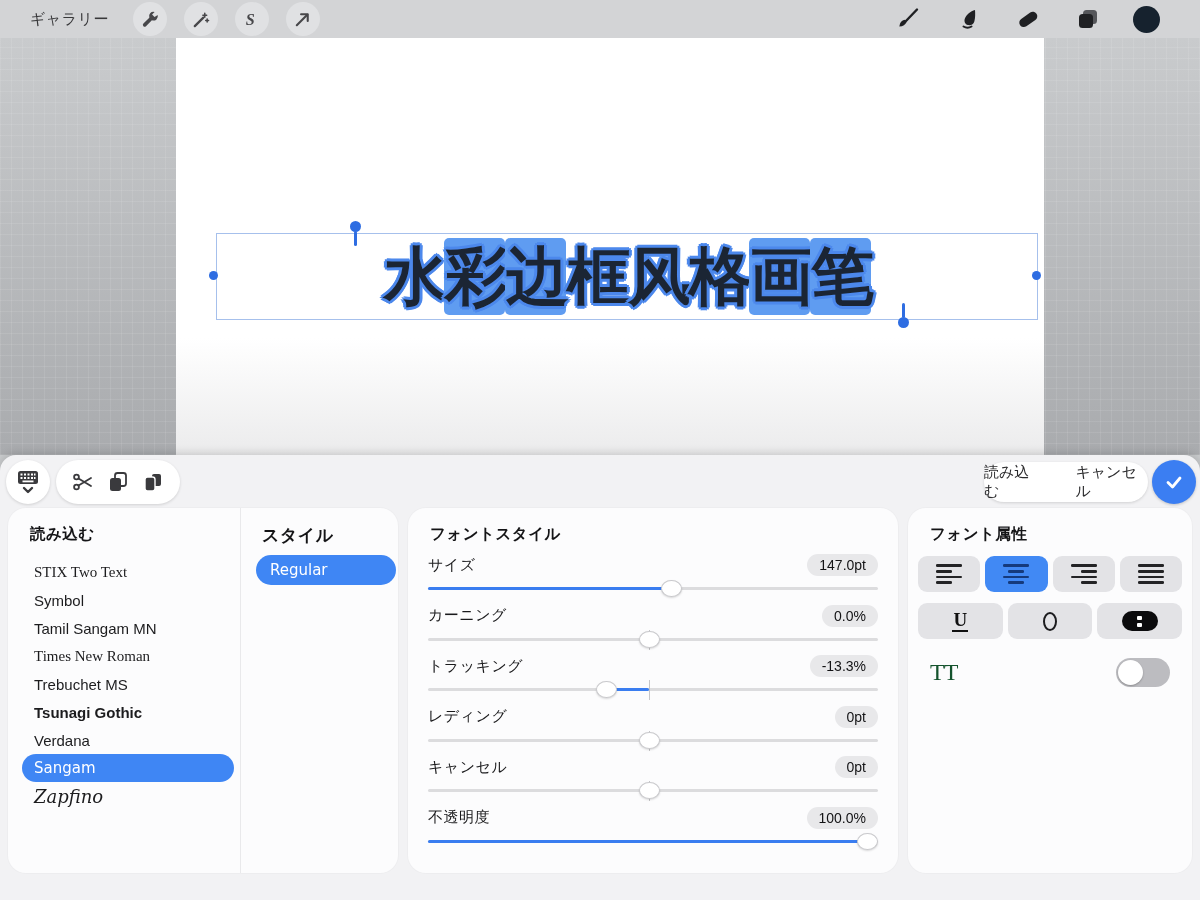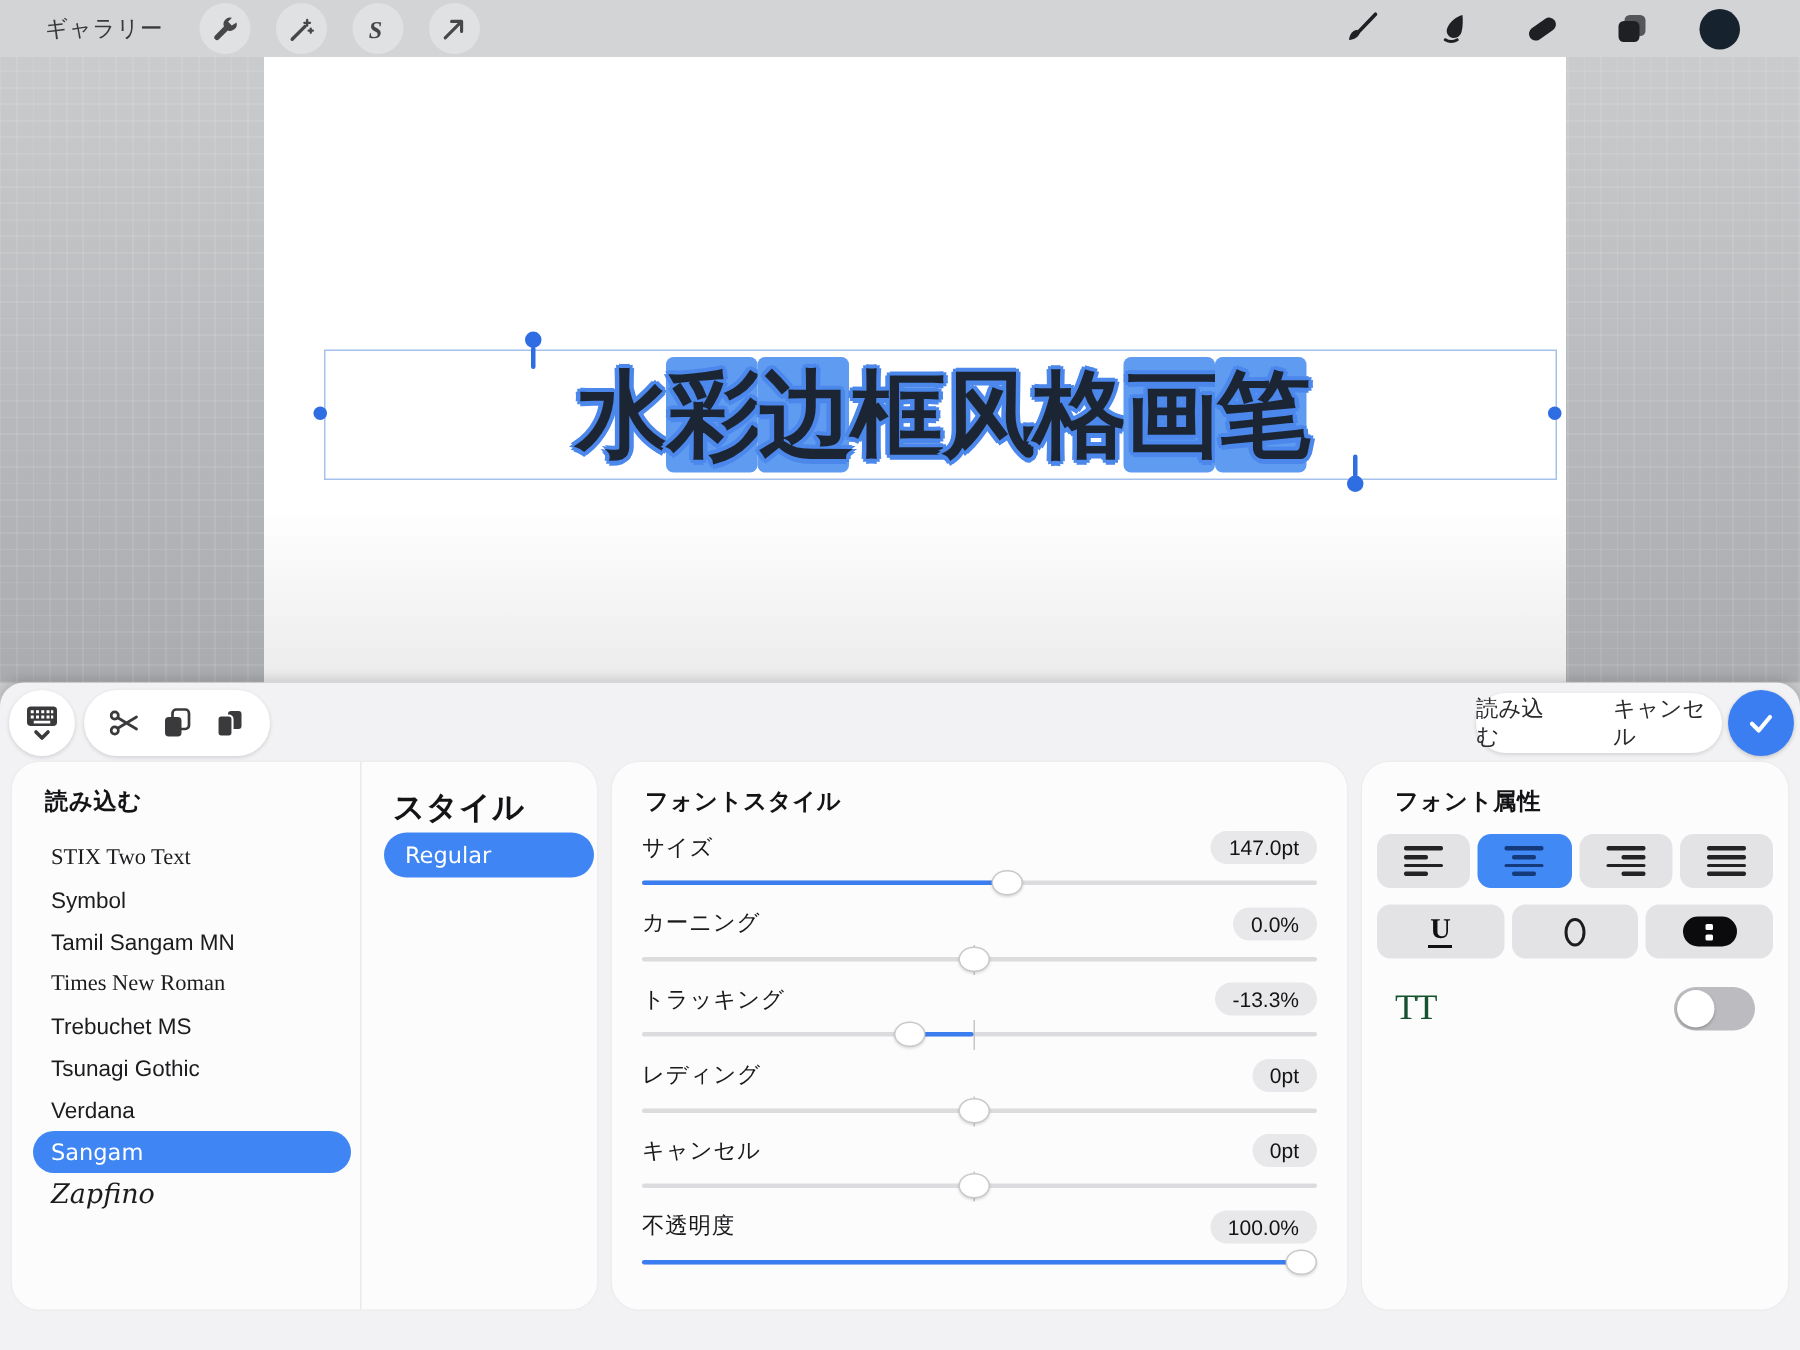"スタイル" .style-col-title { font-size: 21px -> 17px }
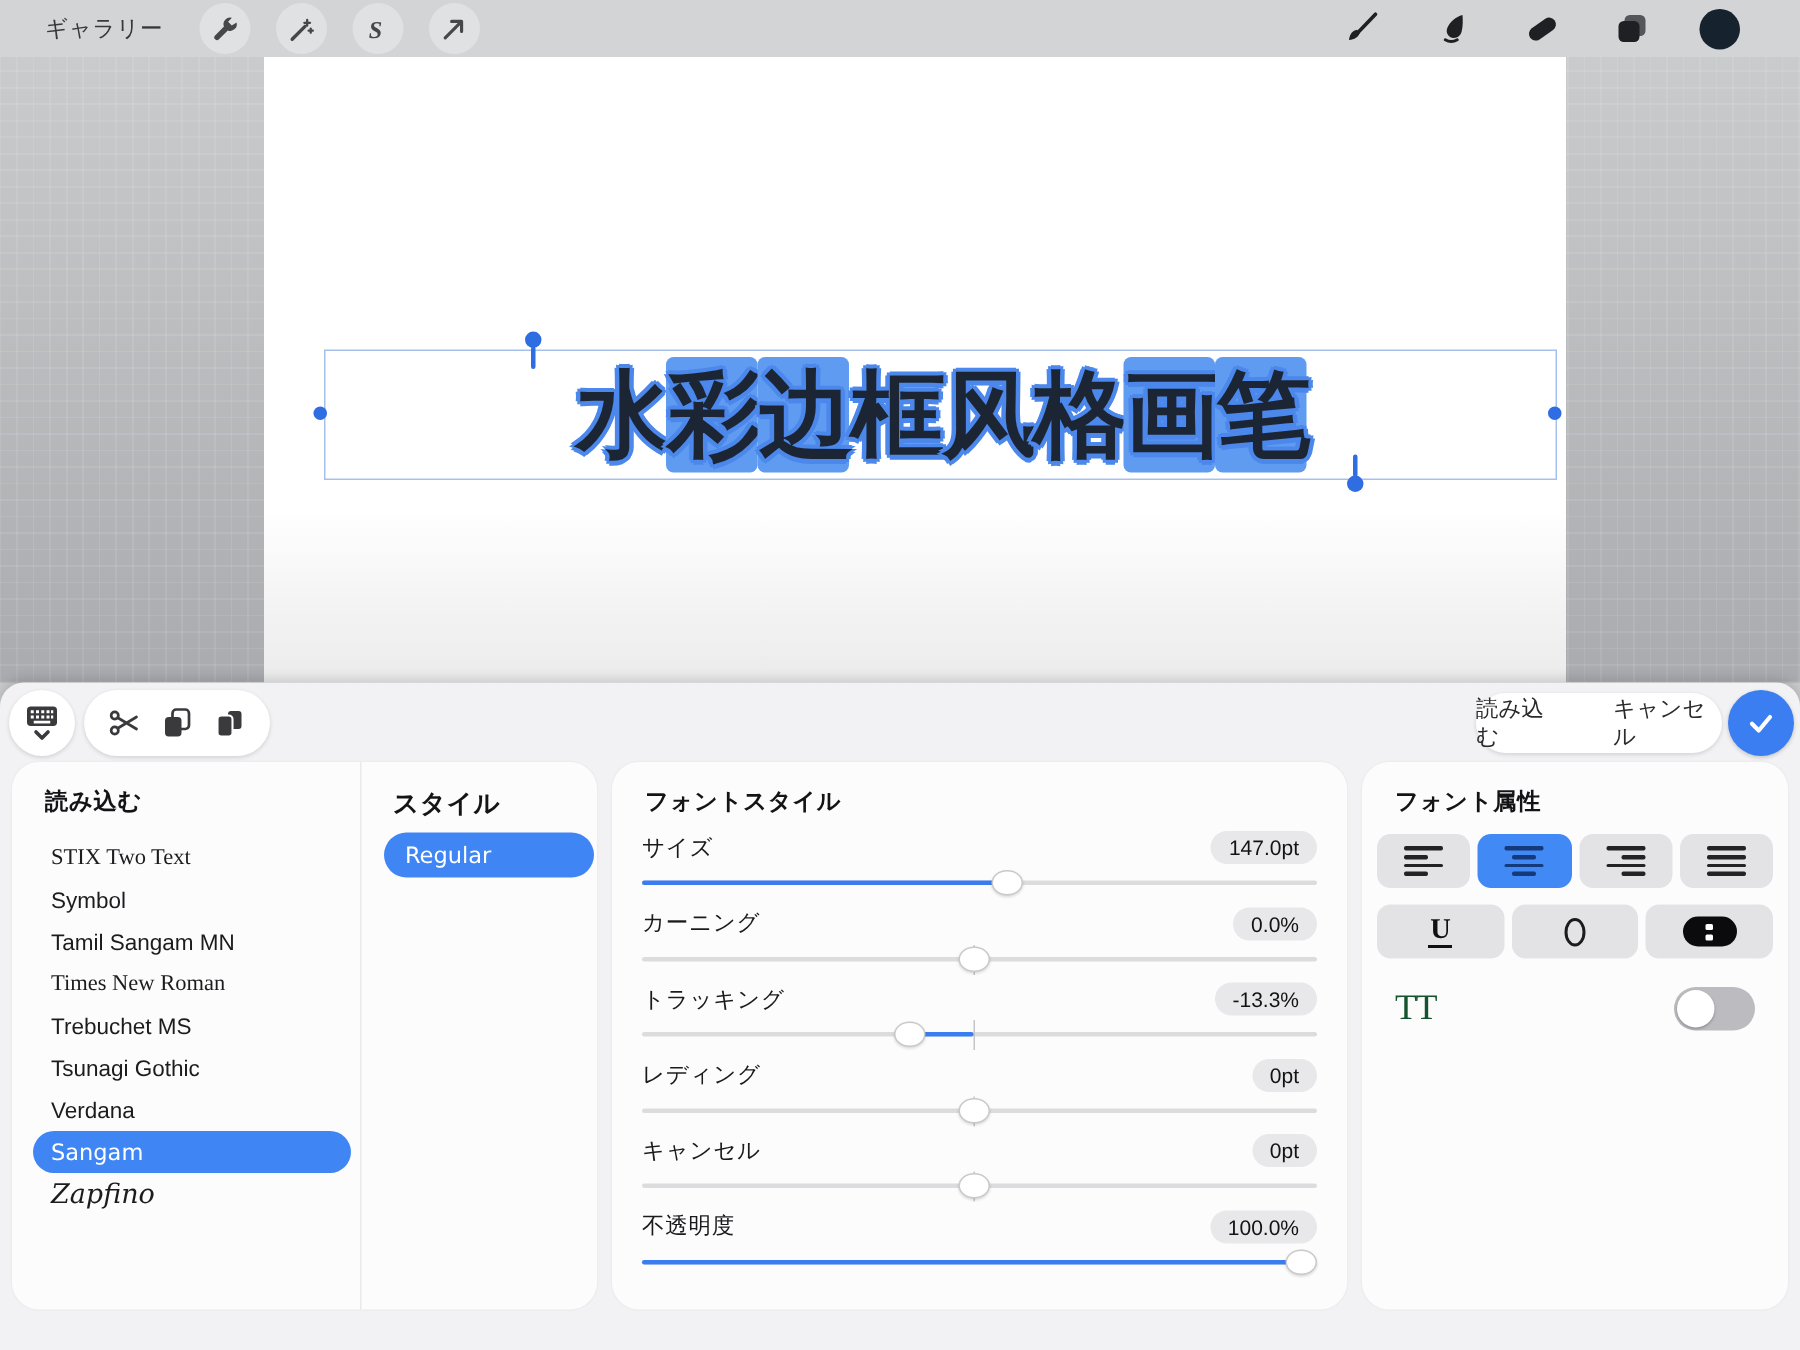"Tsunagi Gothic" .font-item.f-bold { font-weight: normal -> bold }
